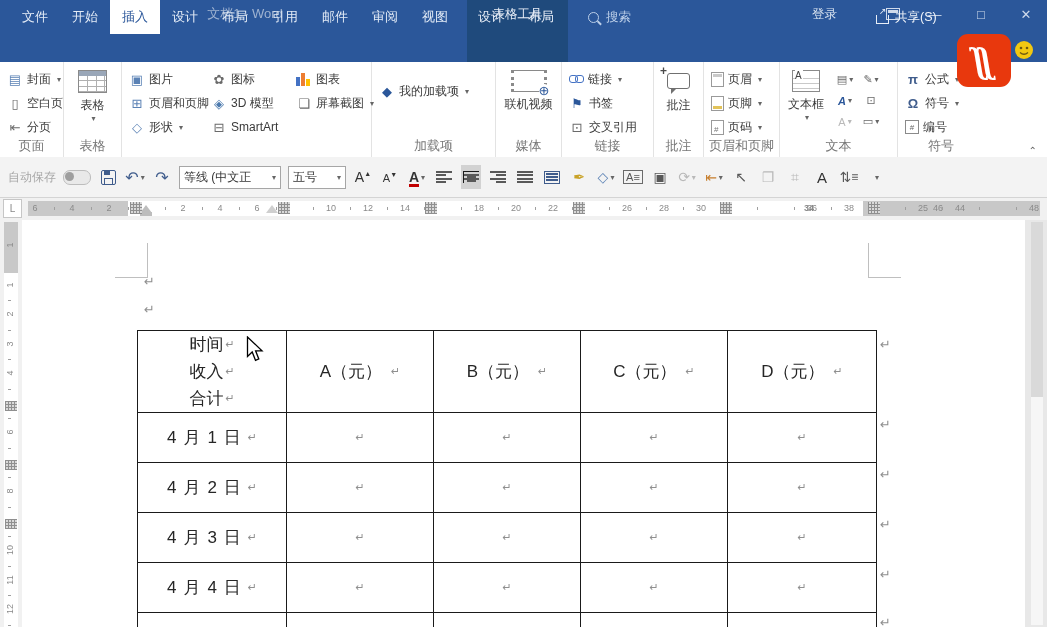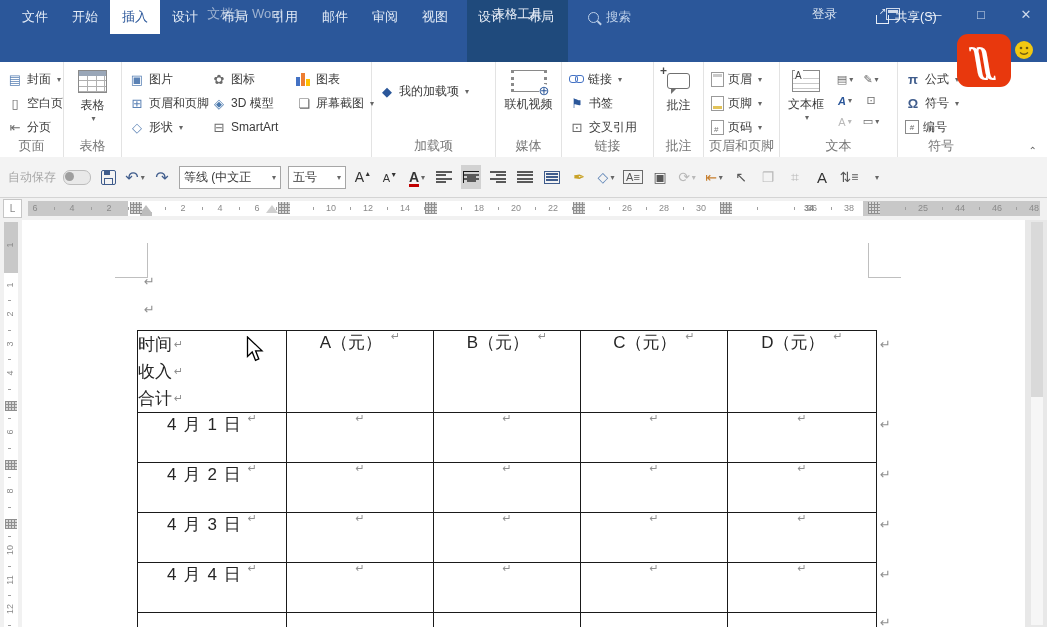"46" span.rn { left: 997px -> 938px }
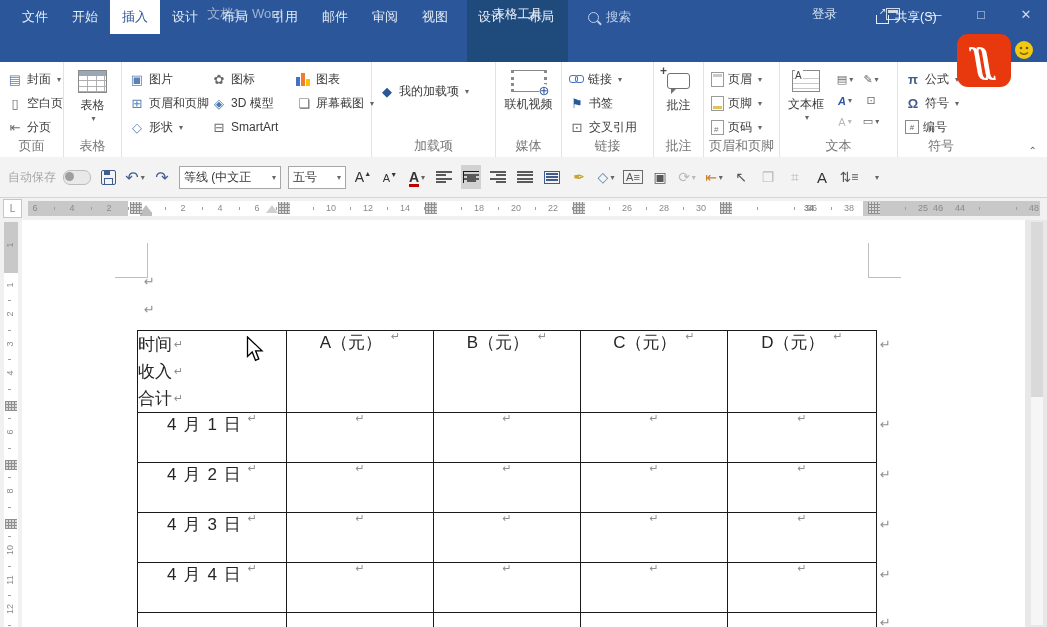"时间" .c { align-items: none -> center }
